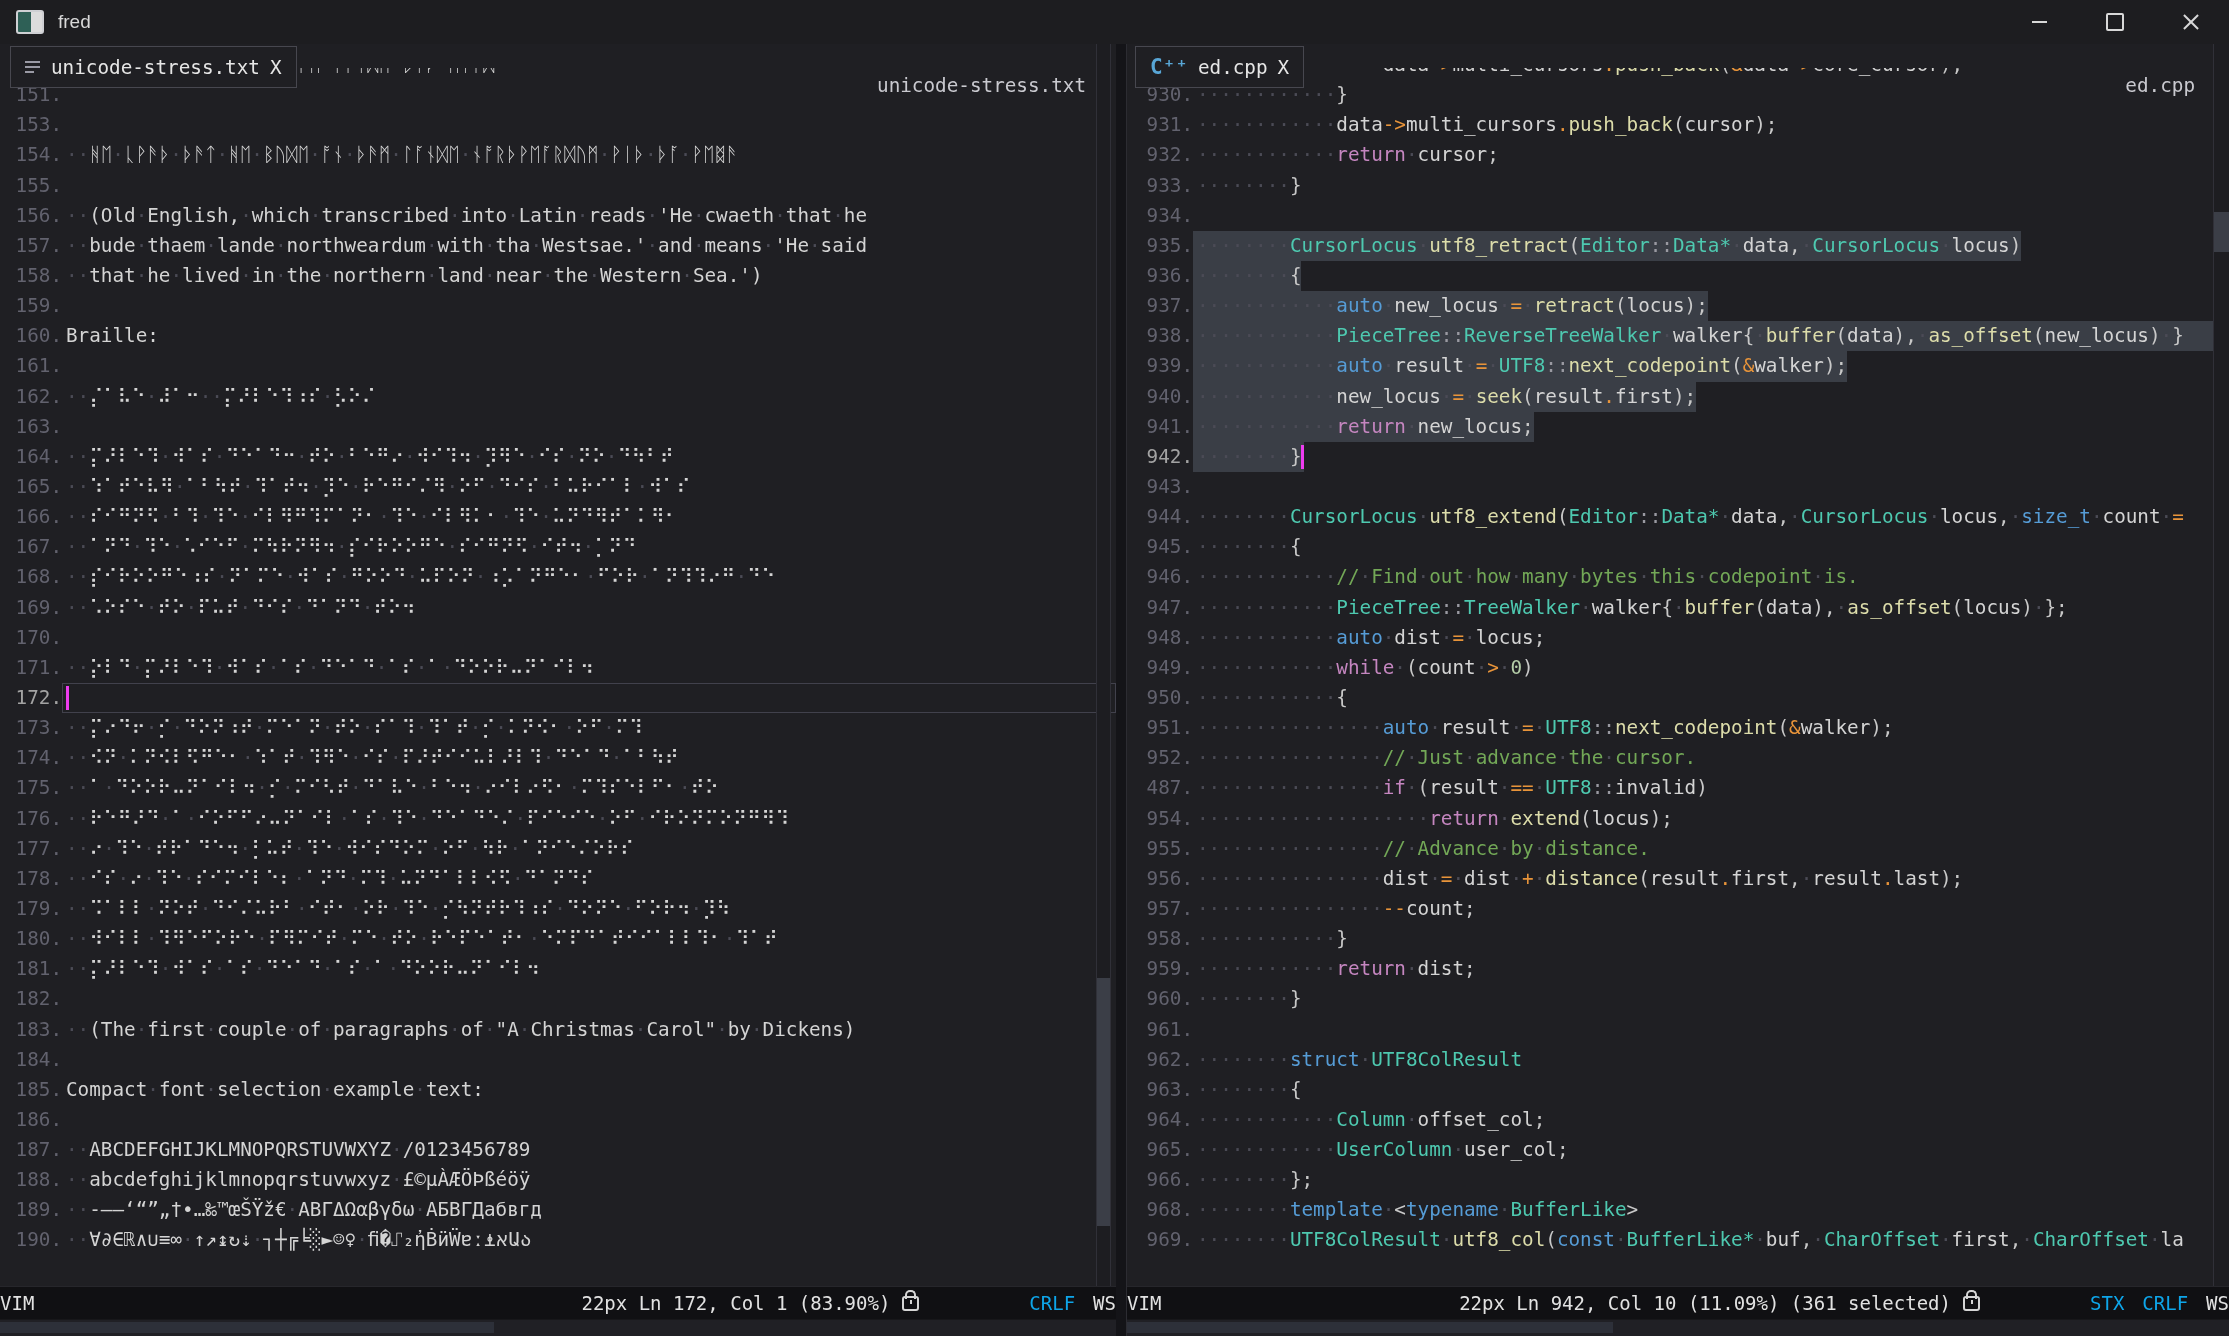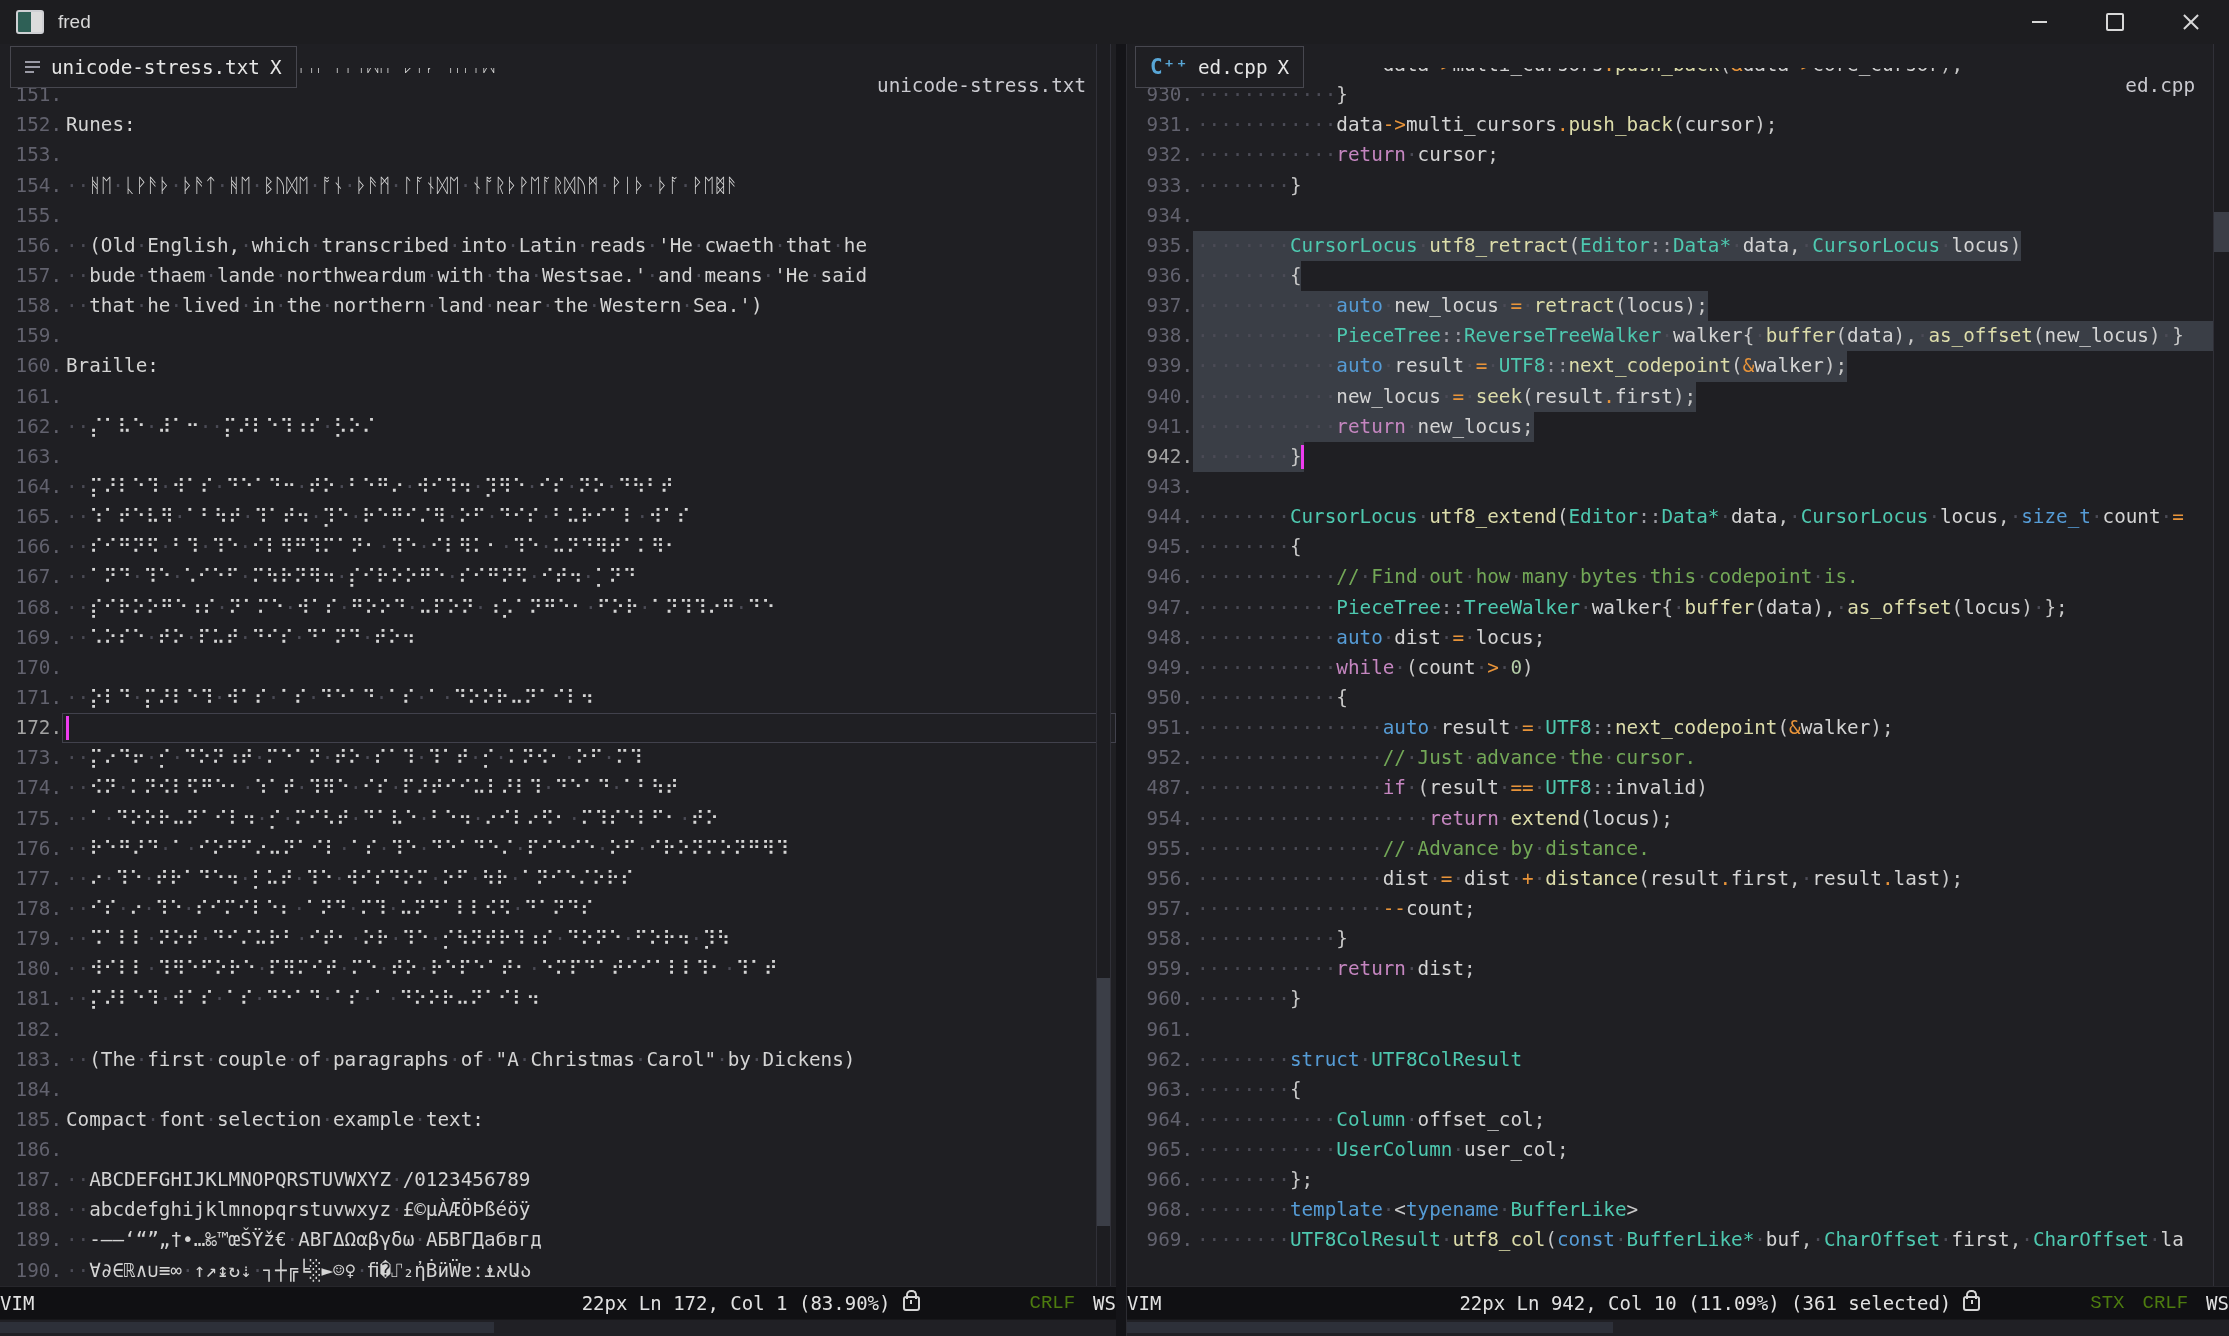"152." div.line { html: <div> <span>152.</span> <span><span>Runes:</span></span> </div> -> none }
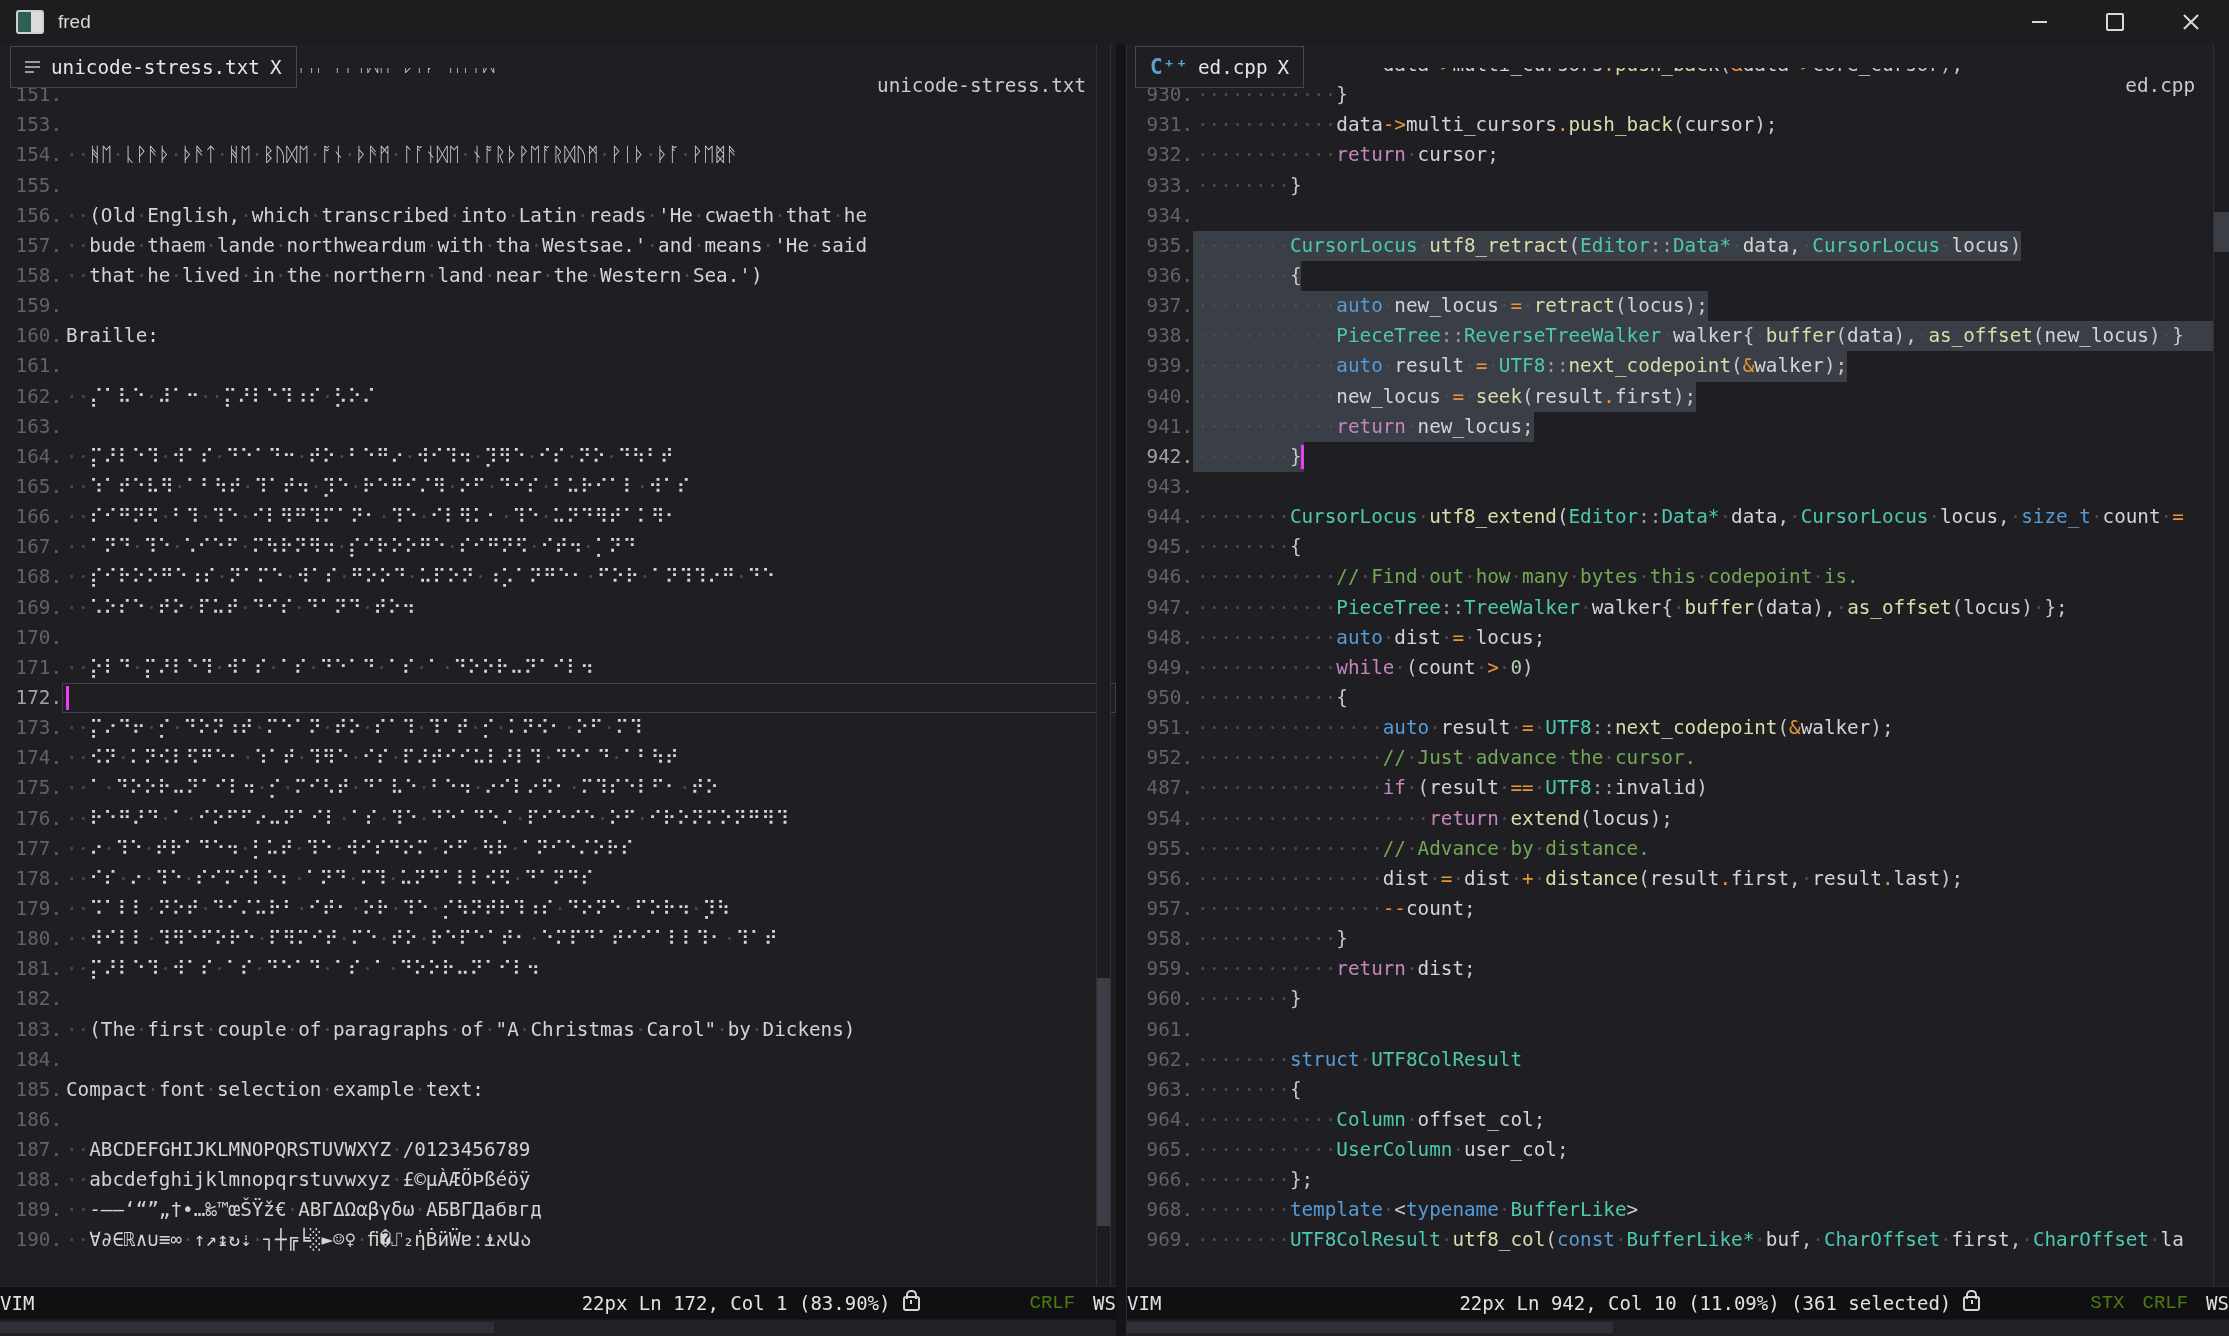"CRLF" .green { color: #4d7c0f -> #0ea5e9; font-family: Liberation Mono, monospace -> none }
